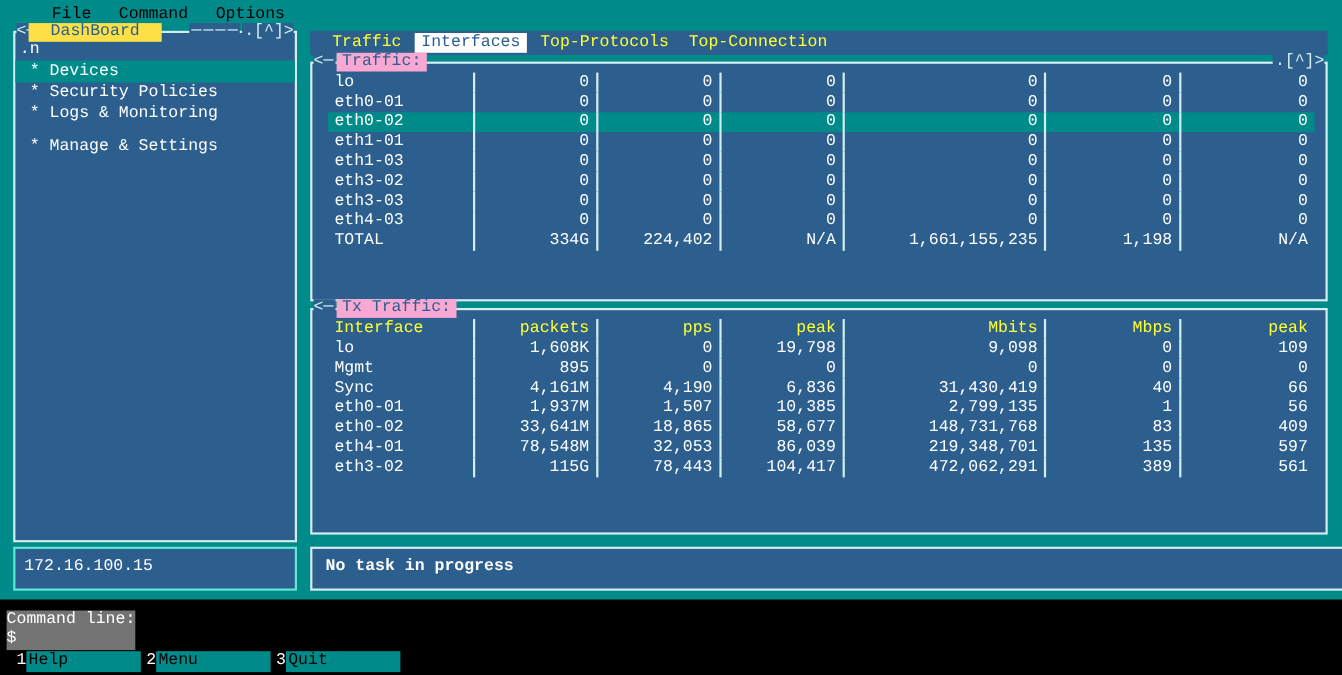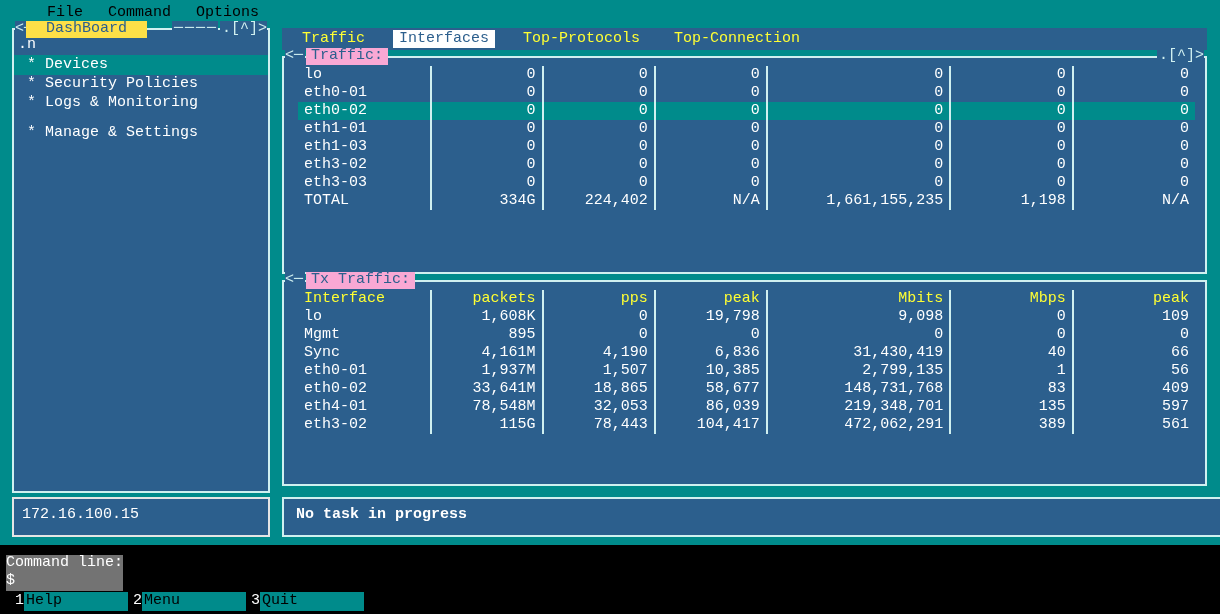"Traffic" .tabs { gap: 22px -> 6px }
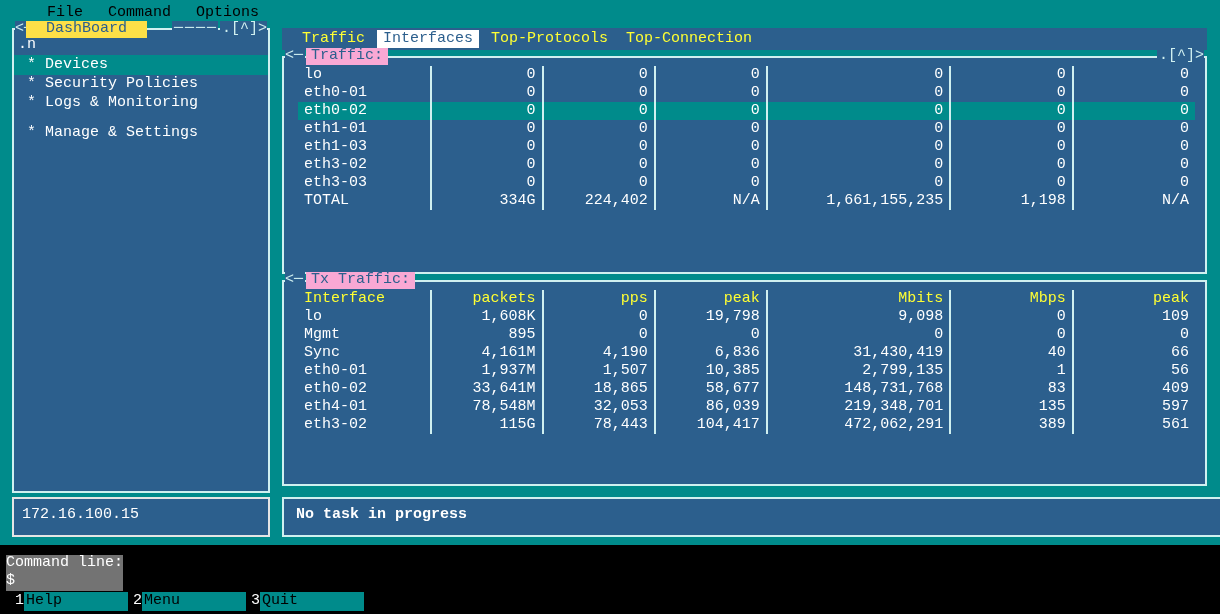"eth4-03" tr { html: none -> <tr> <td>eth4-03</td> <td>0</td> <td>0</td> <td>0</td> <td>0</td> <td>0</td> <td>0</td> </tr> }
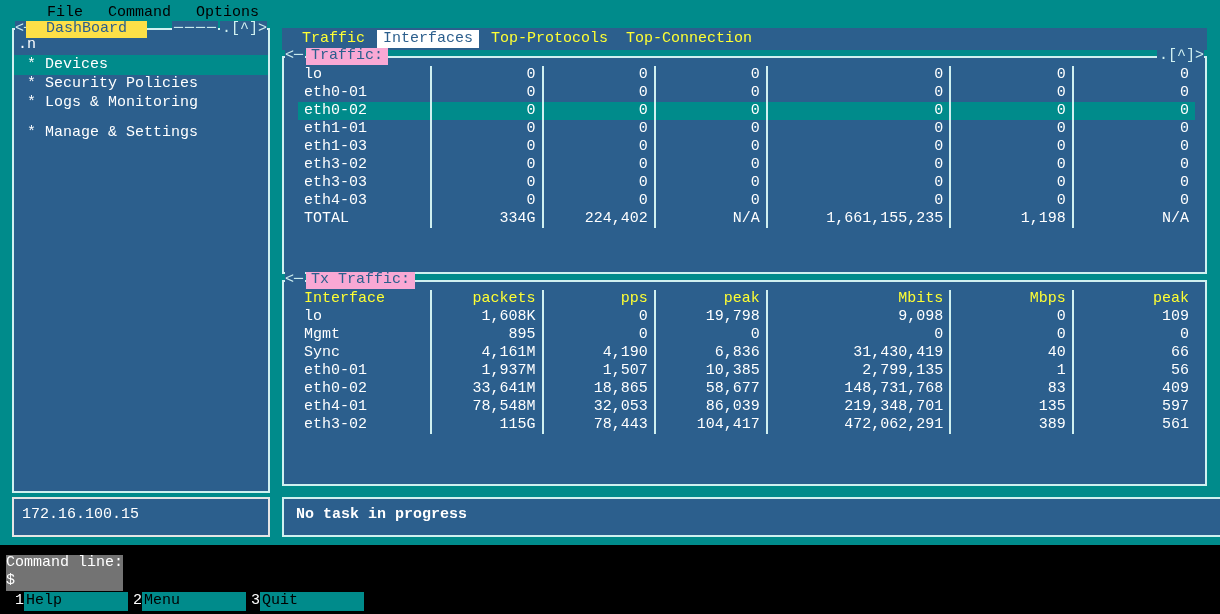"172.16.100.15" .ipbox { border: 2px solid #e5e5e5 -> 2px solid #5eead4 }
